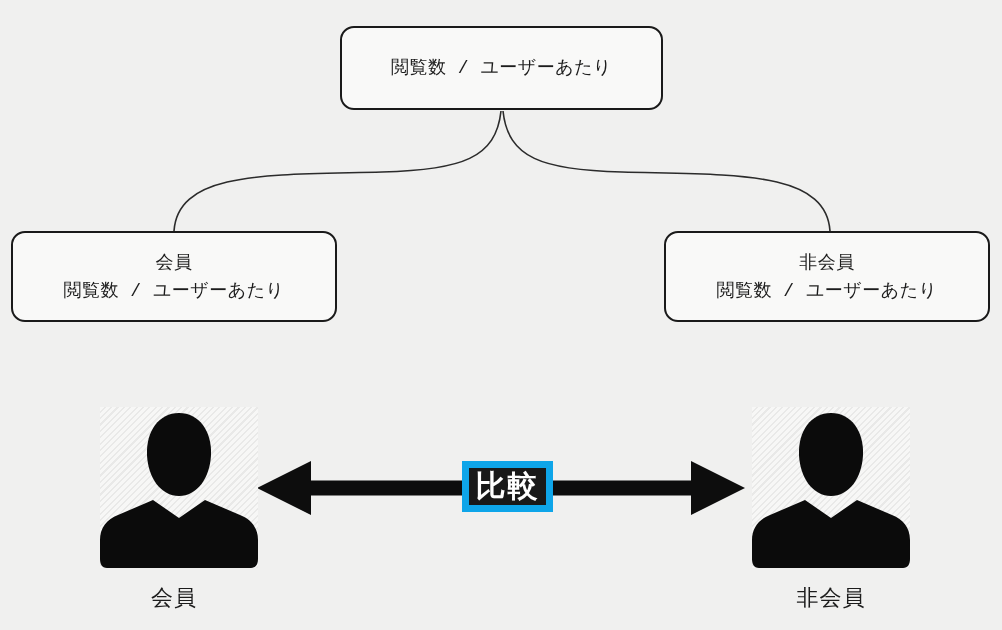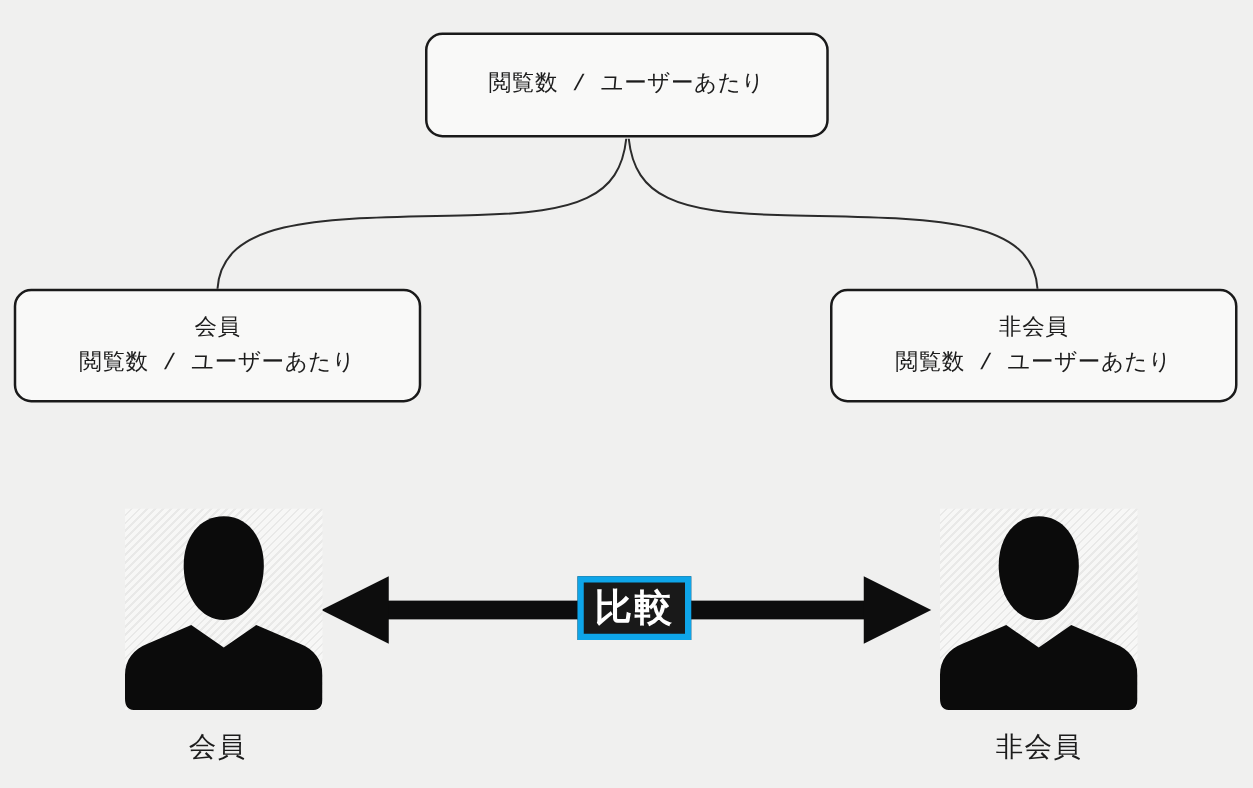"比較" .compare-label { border: 5px solid #0ea5e9 -> 7px solid #0ea5e9 }
